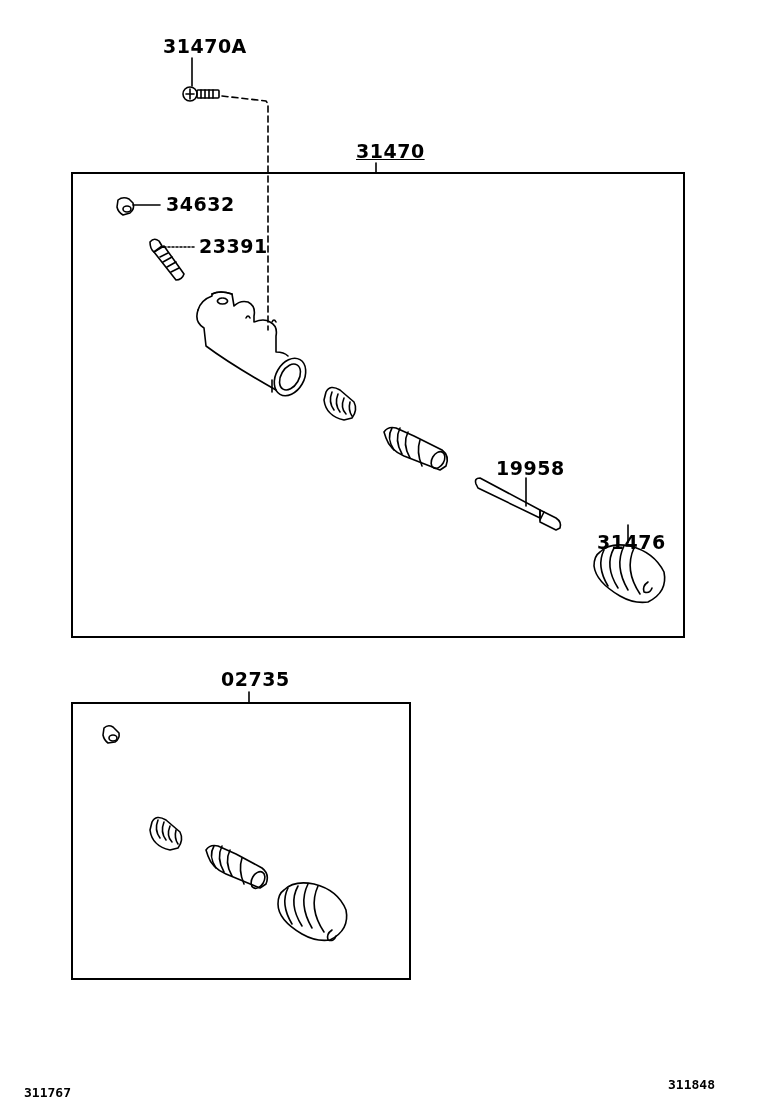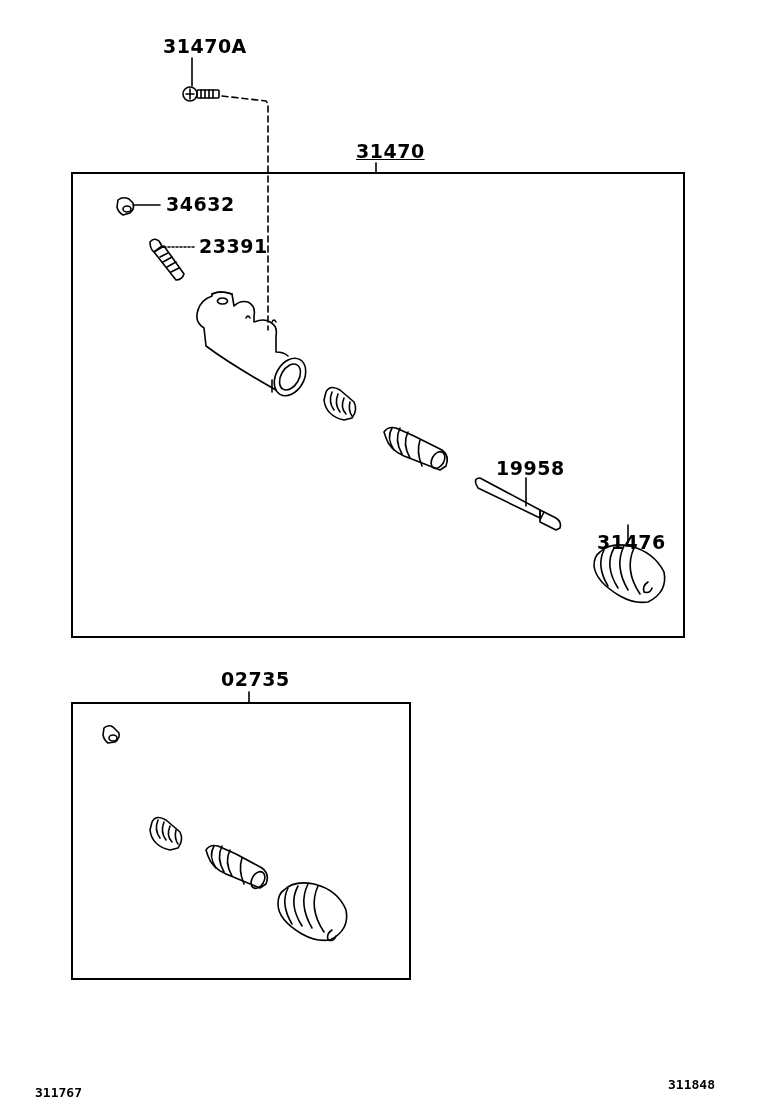"311767" div.code { left: 35px -> 24px }
